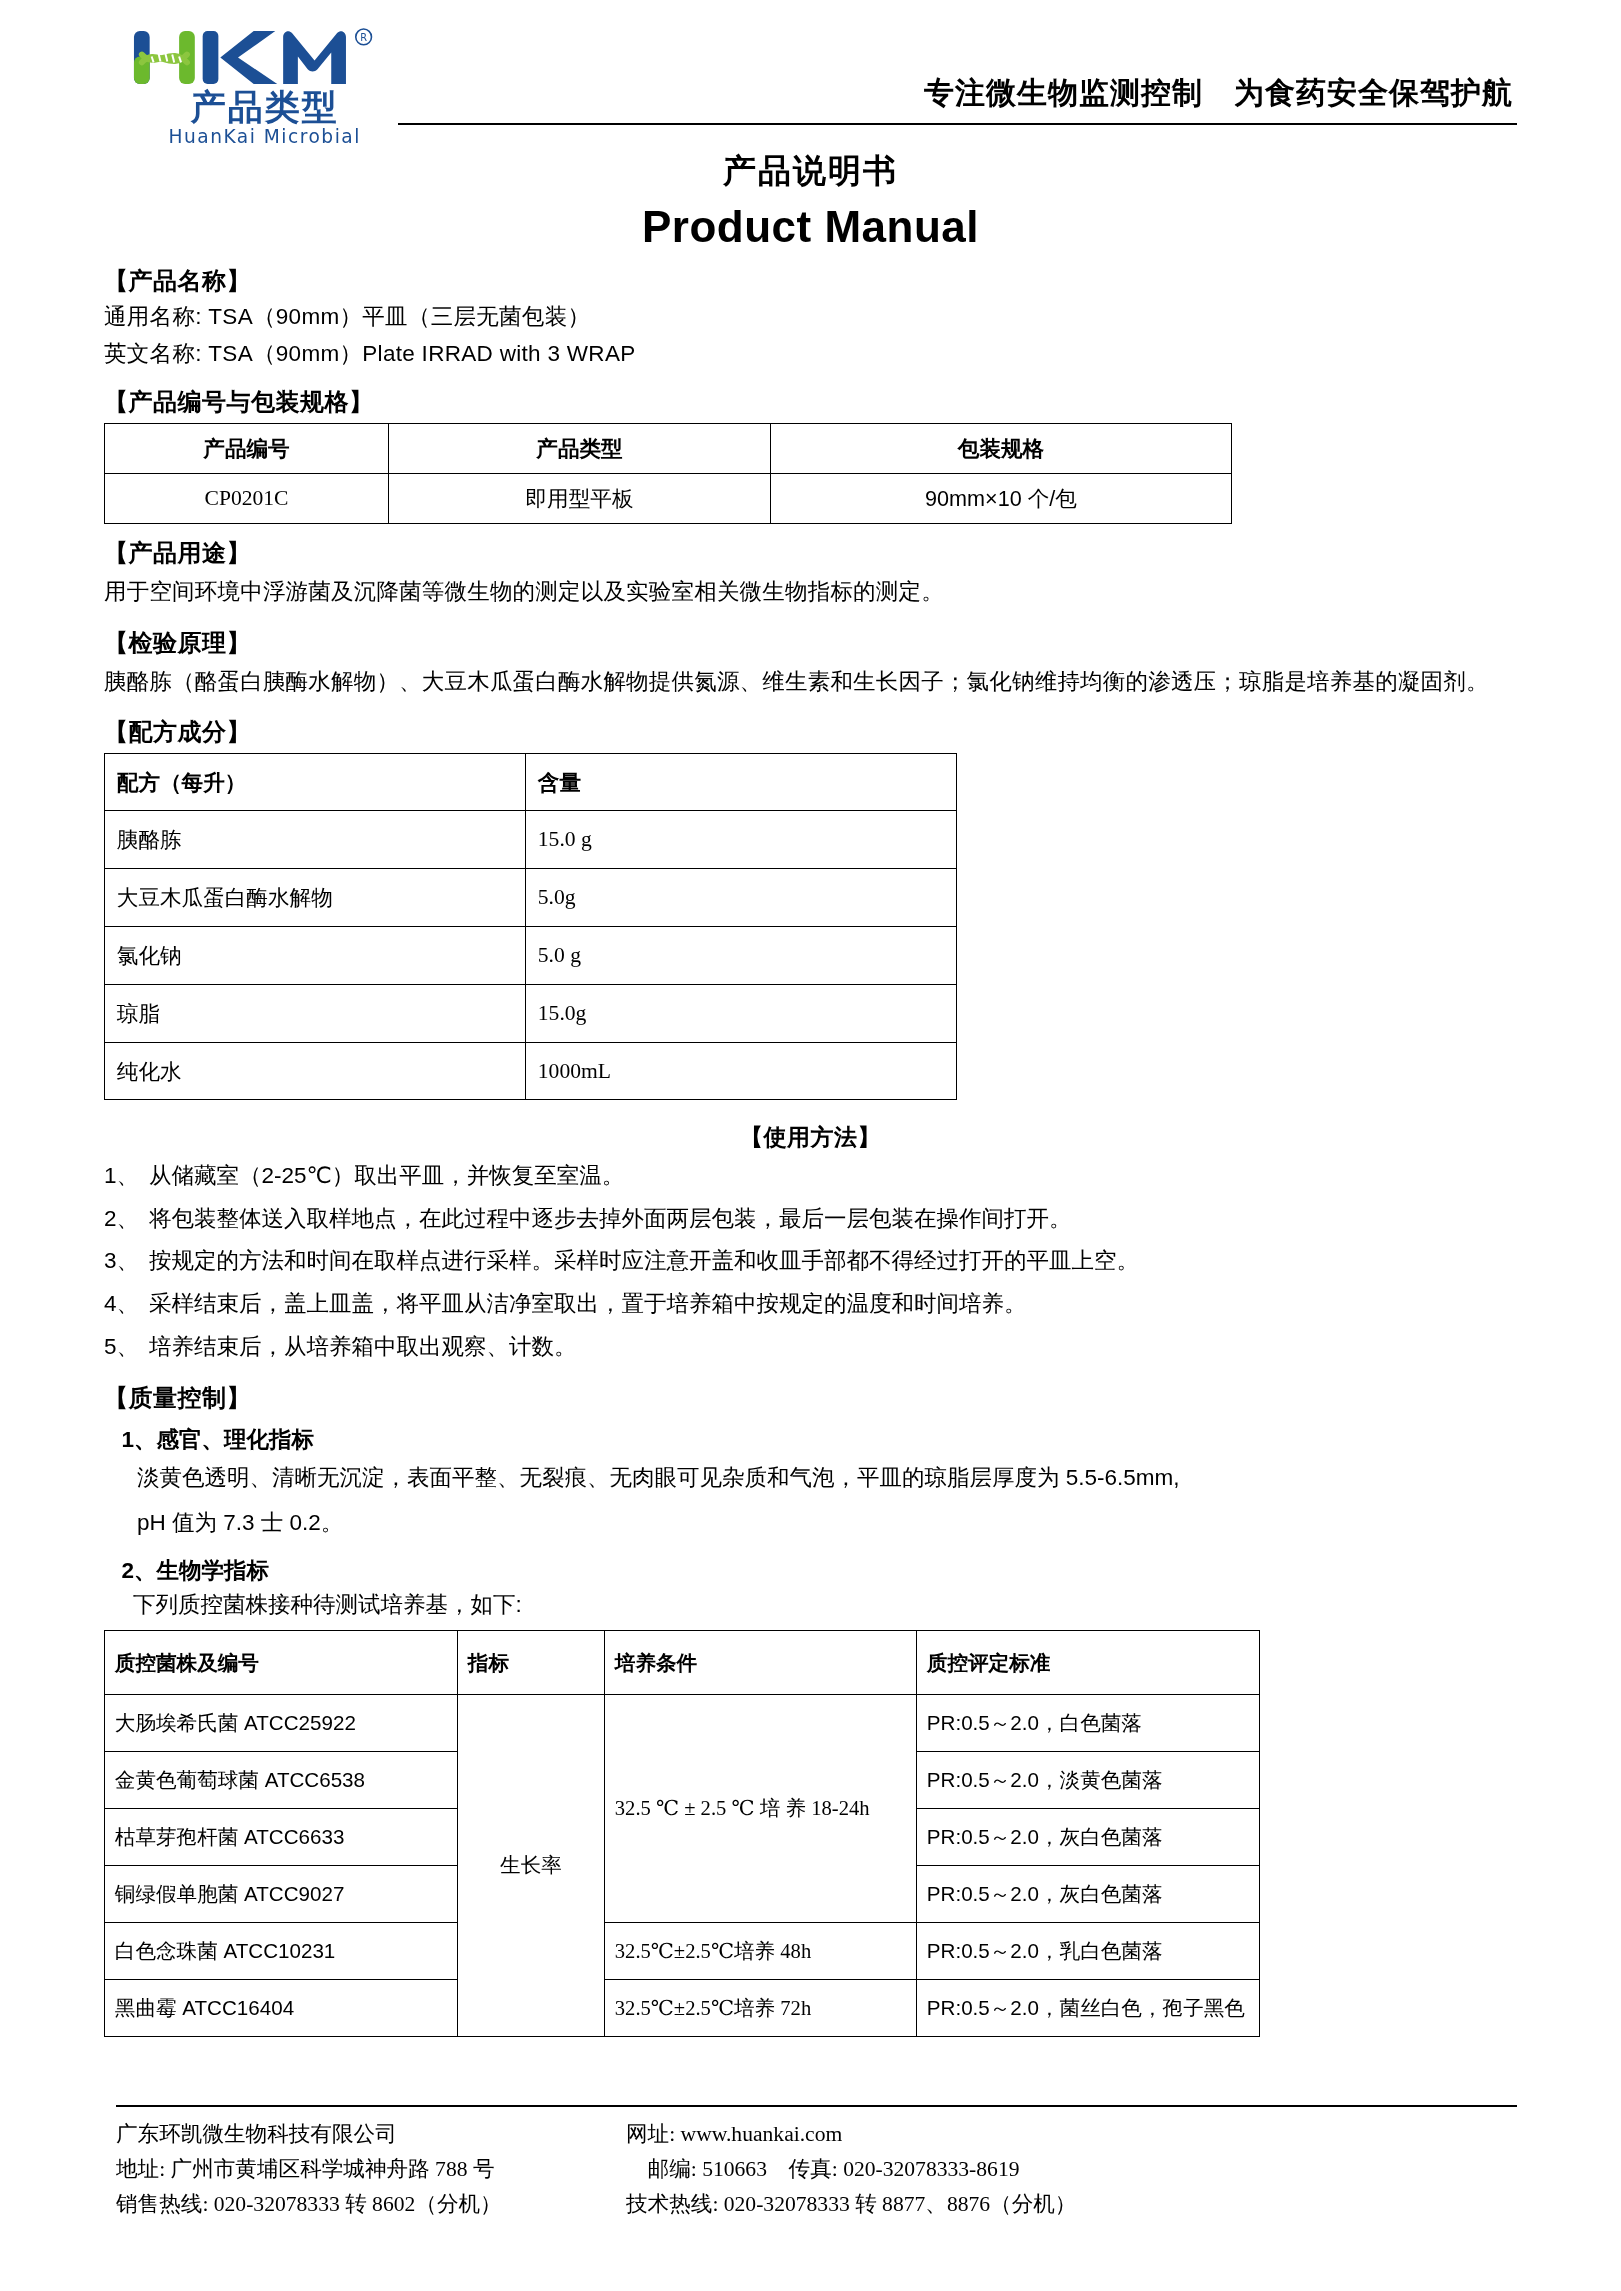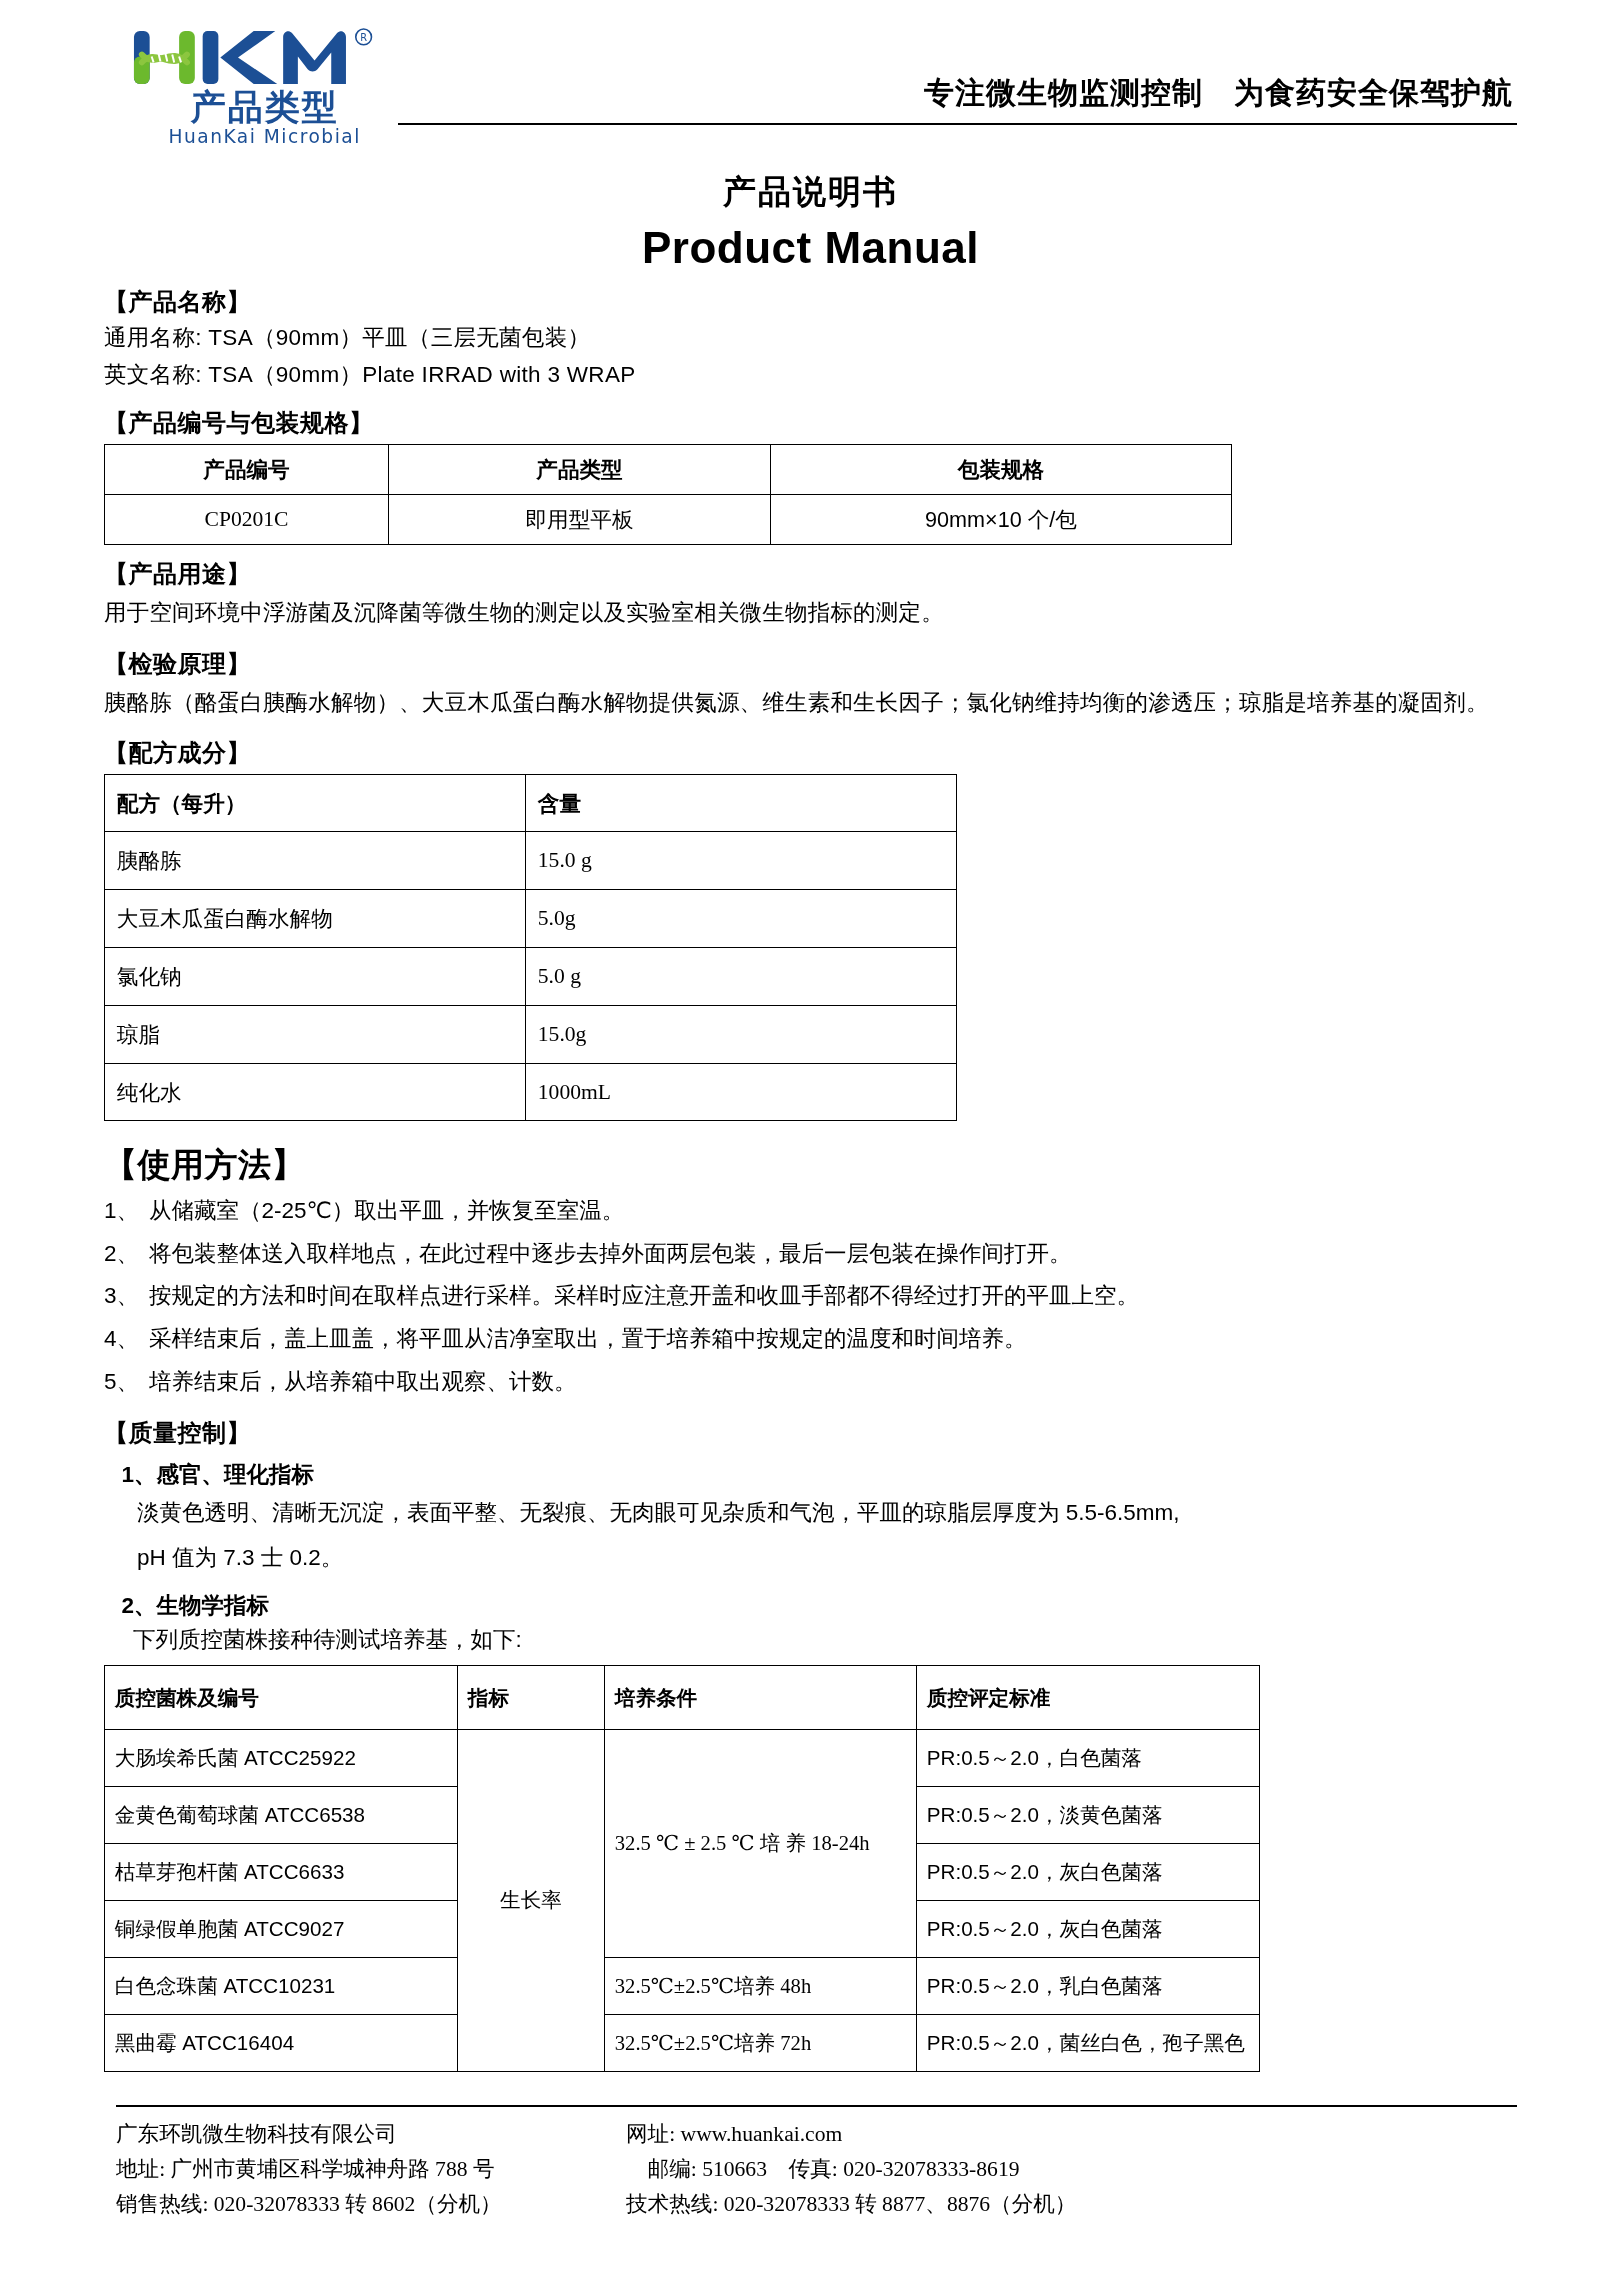"产品说明书" .doc-title-cn { margin-top: 23px -> 2px }
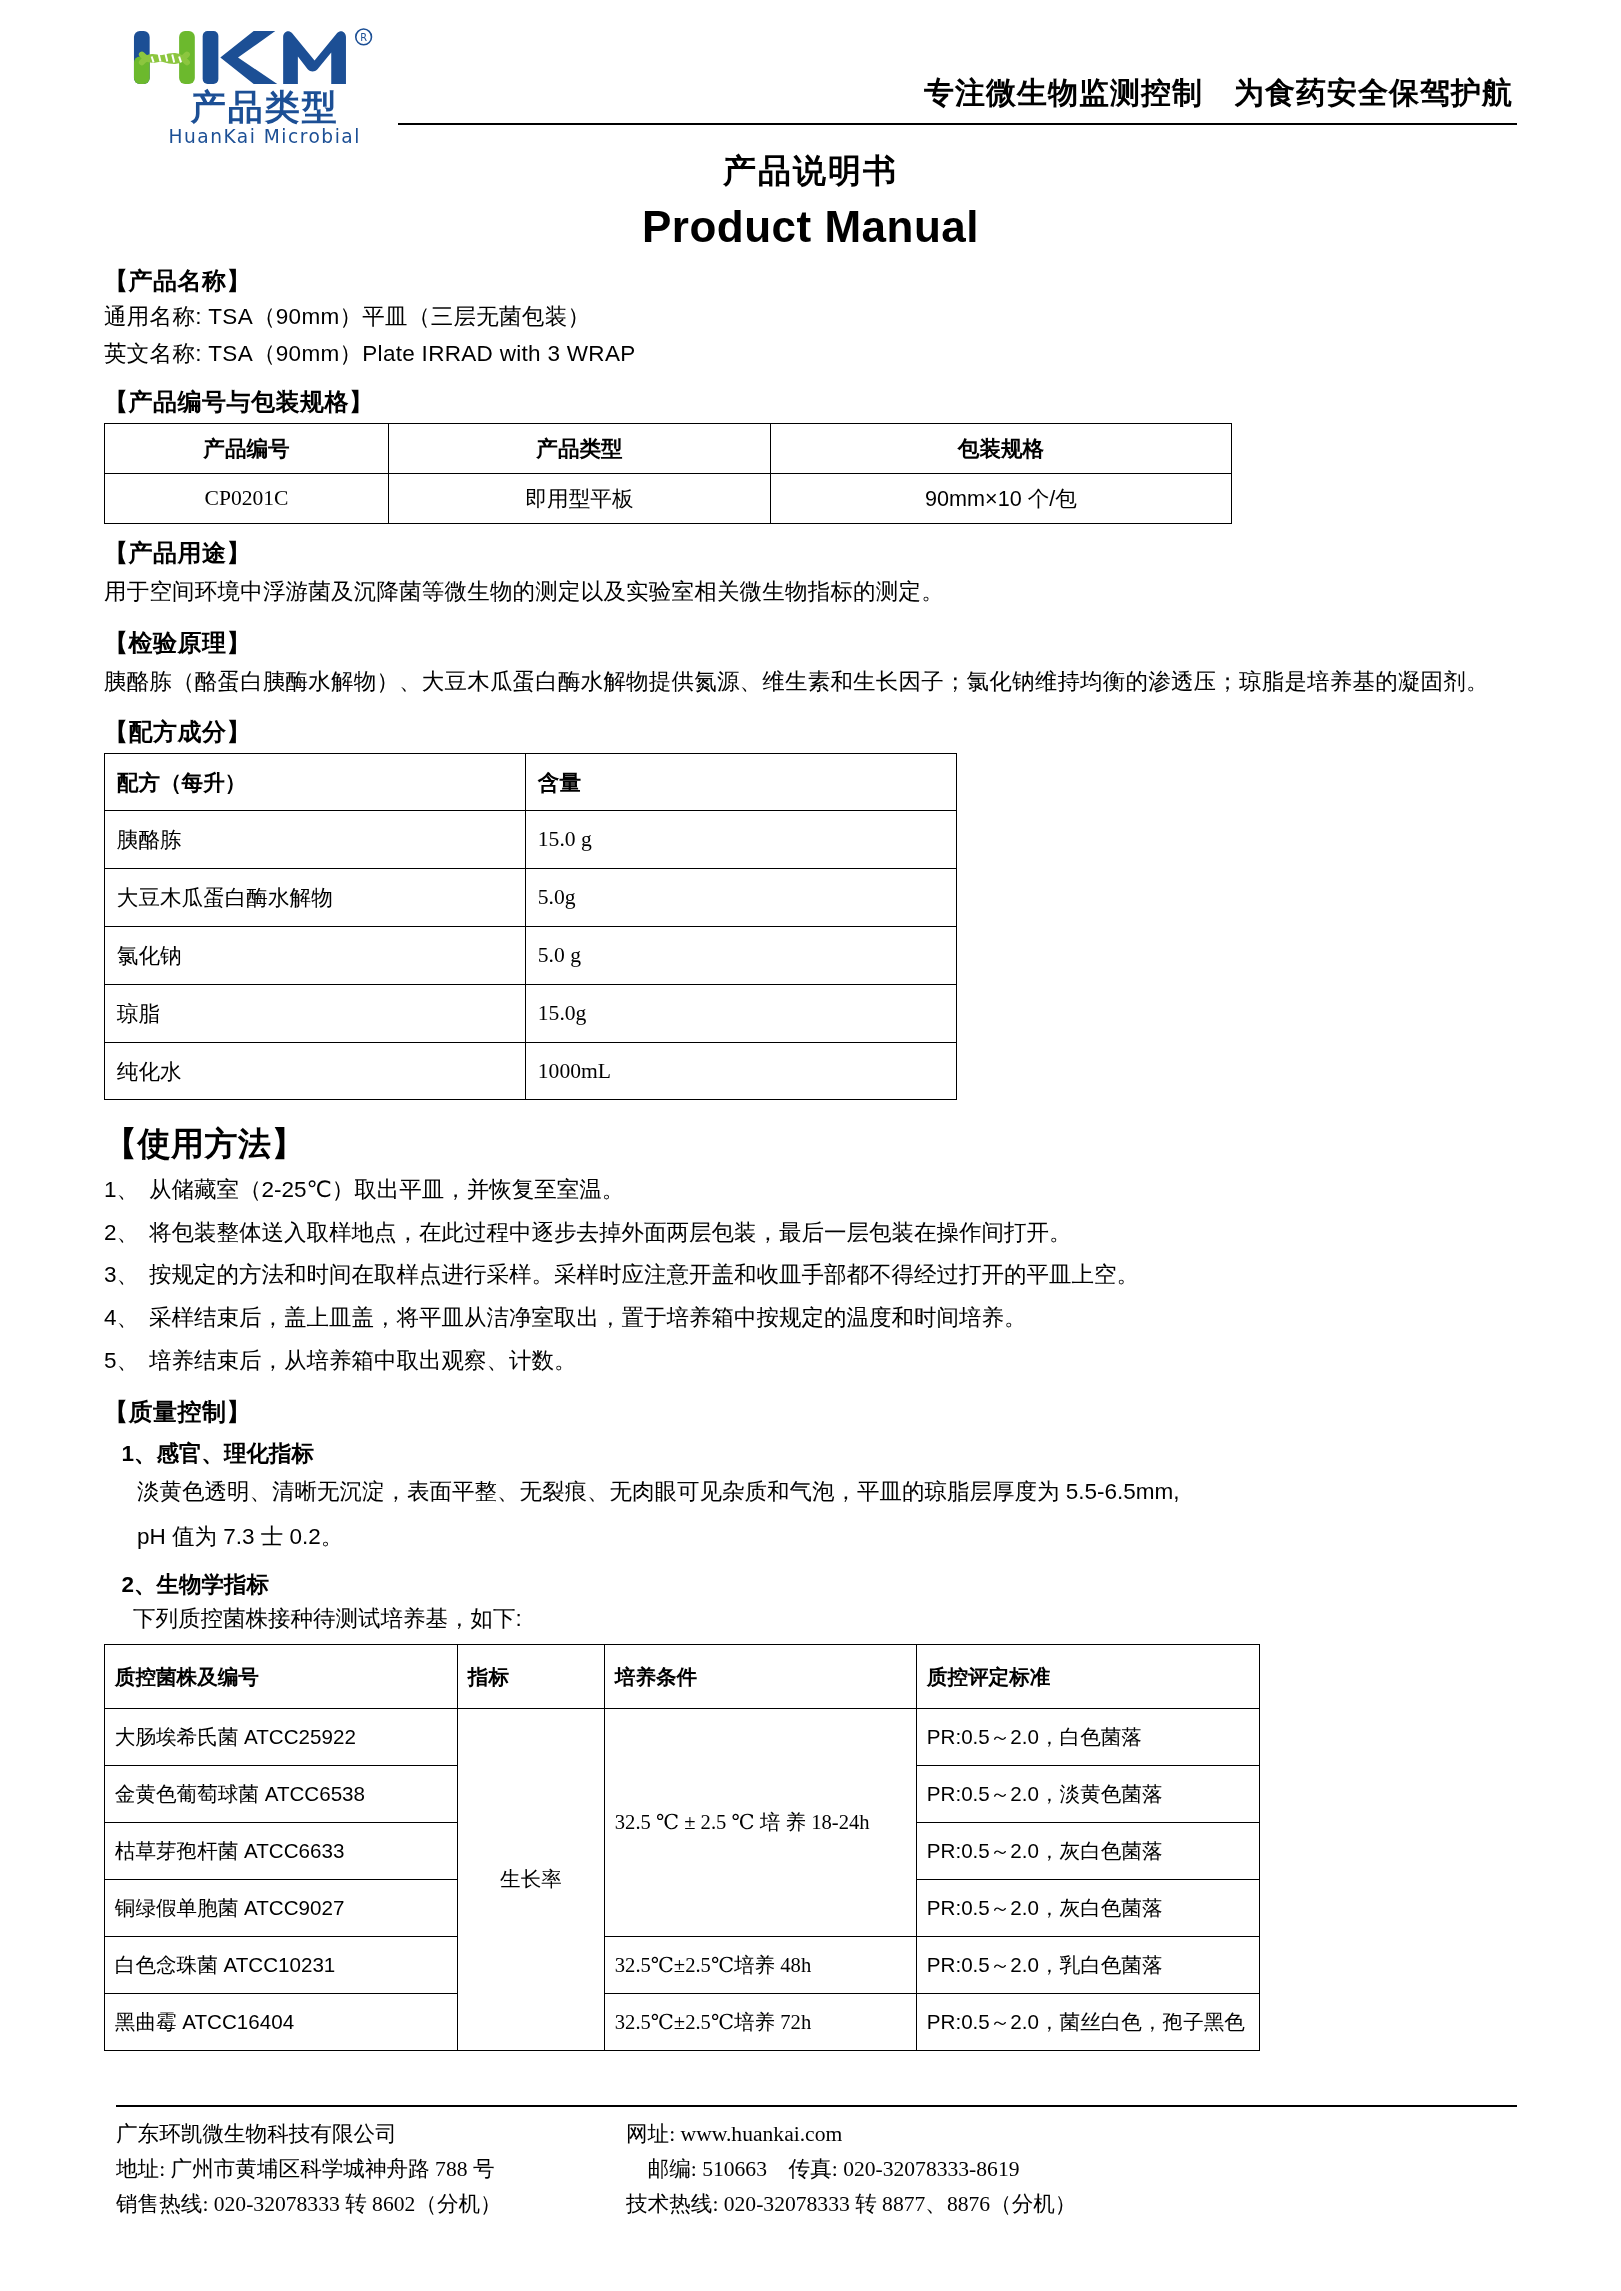"【使用方法】" .sec-head.big { font-size: 33px -> 23px; text-align: none -> center }
